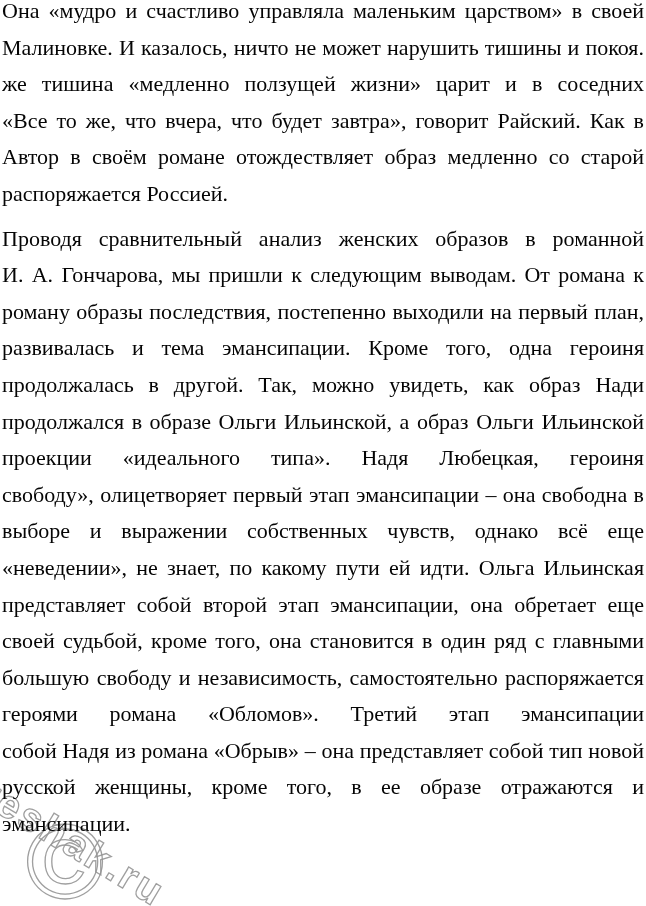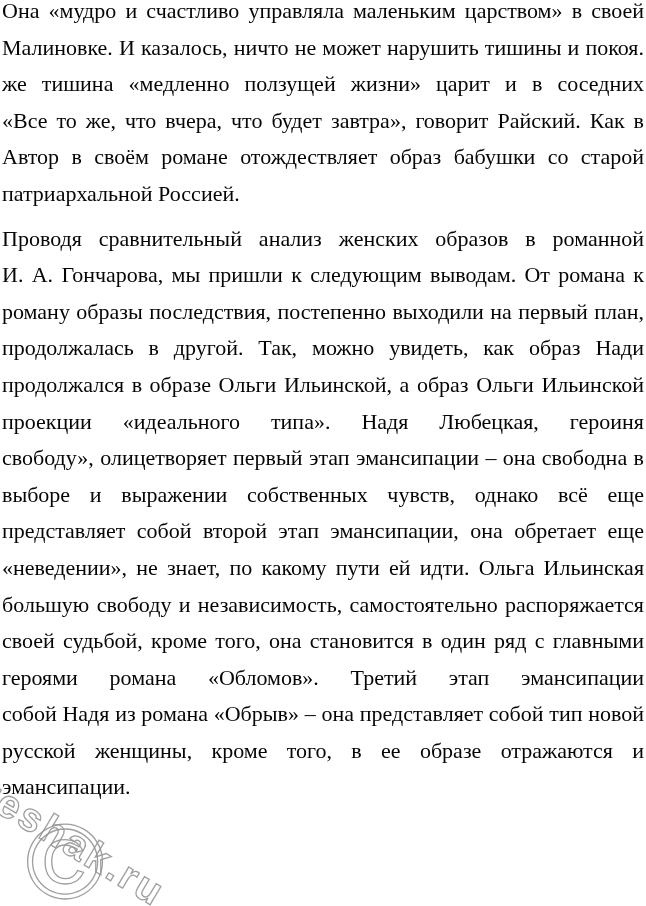"Автор в своём романе отождествляет" div.line { text: бабушки -> медленно }
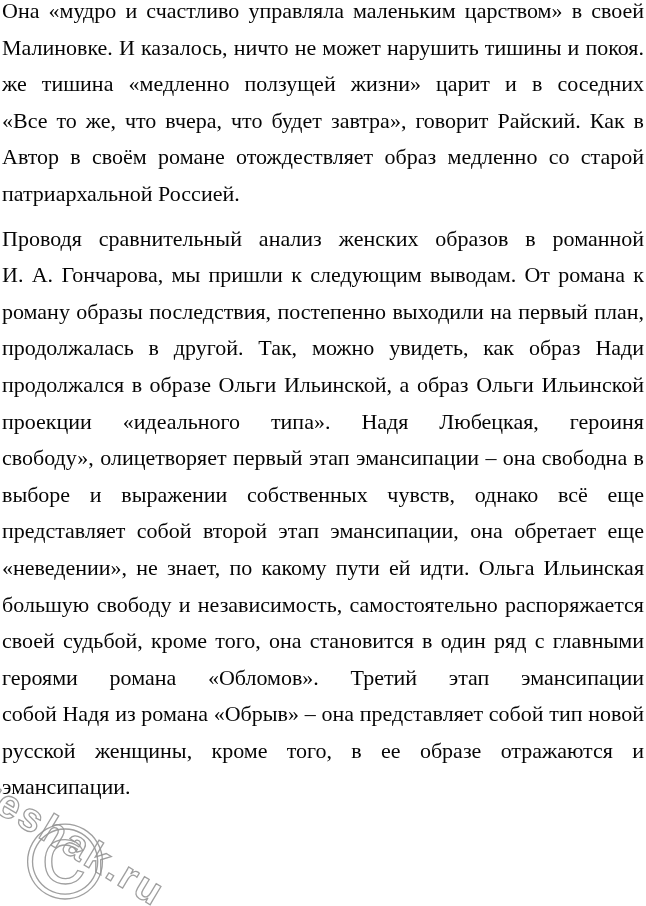"патриархальной Россией." div.line { text: патриархальной -> распоряжается }
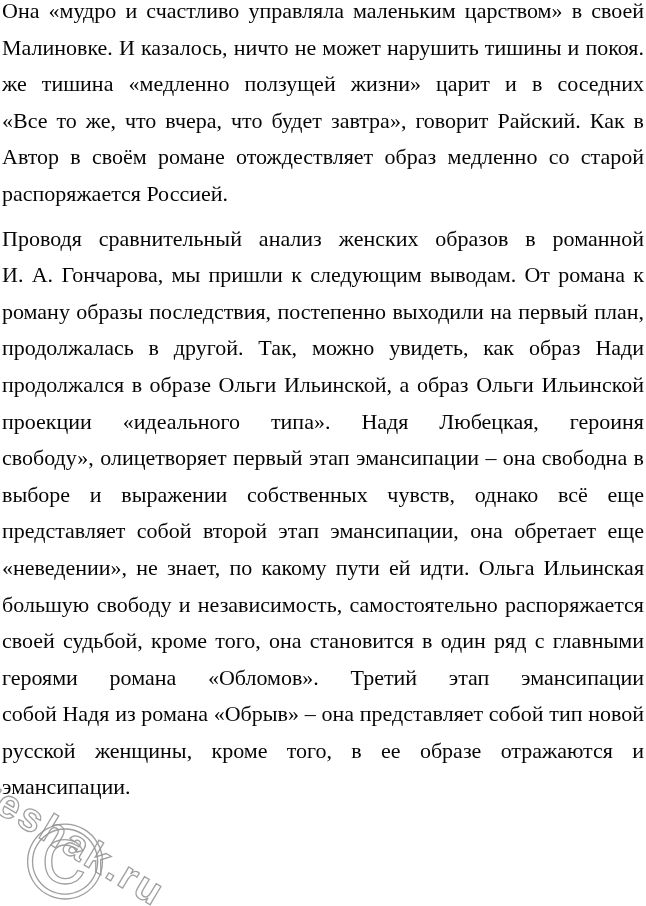"развивалась и тема эмансипации. Кроме" div.line { html: none -> <div>развивалась и тема эмансипации. Кроме того, одна героиня</div> }
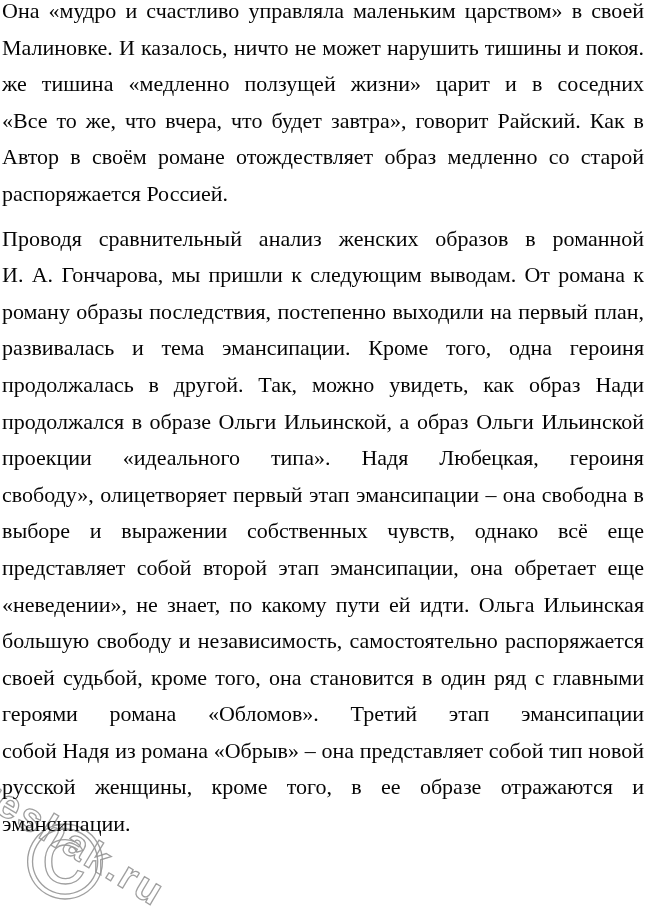"представляет собой второй этап" div.line { order: before "«неведении», не знает, по какому" -> after "«неведении», не знает, по какому" }
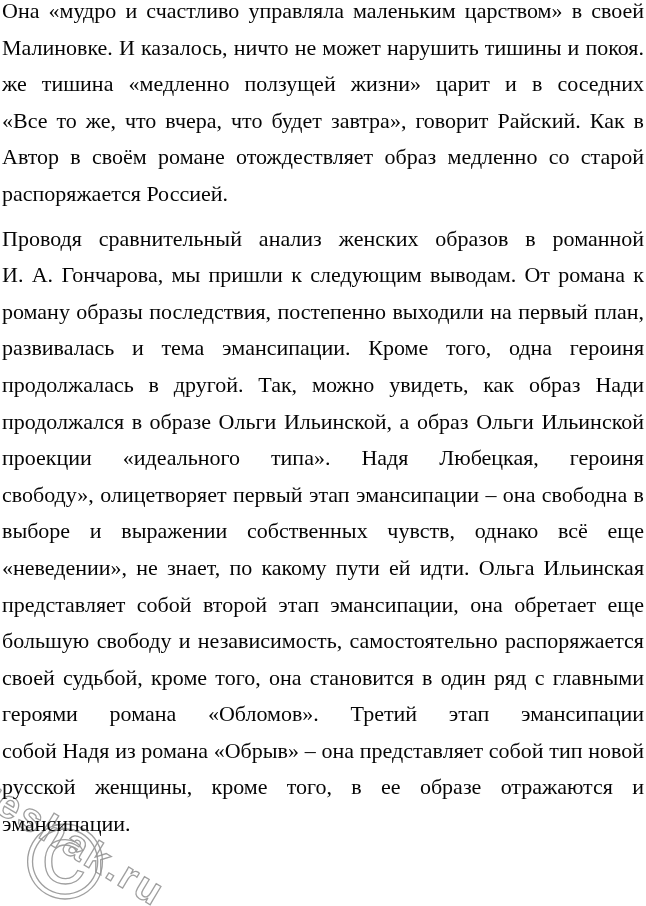"большую свободу и независимость," div.line { order: before "своей судьбой, кроме того, она" -> after "своей судьбой, кроме того, она" }
